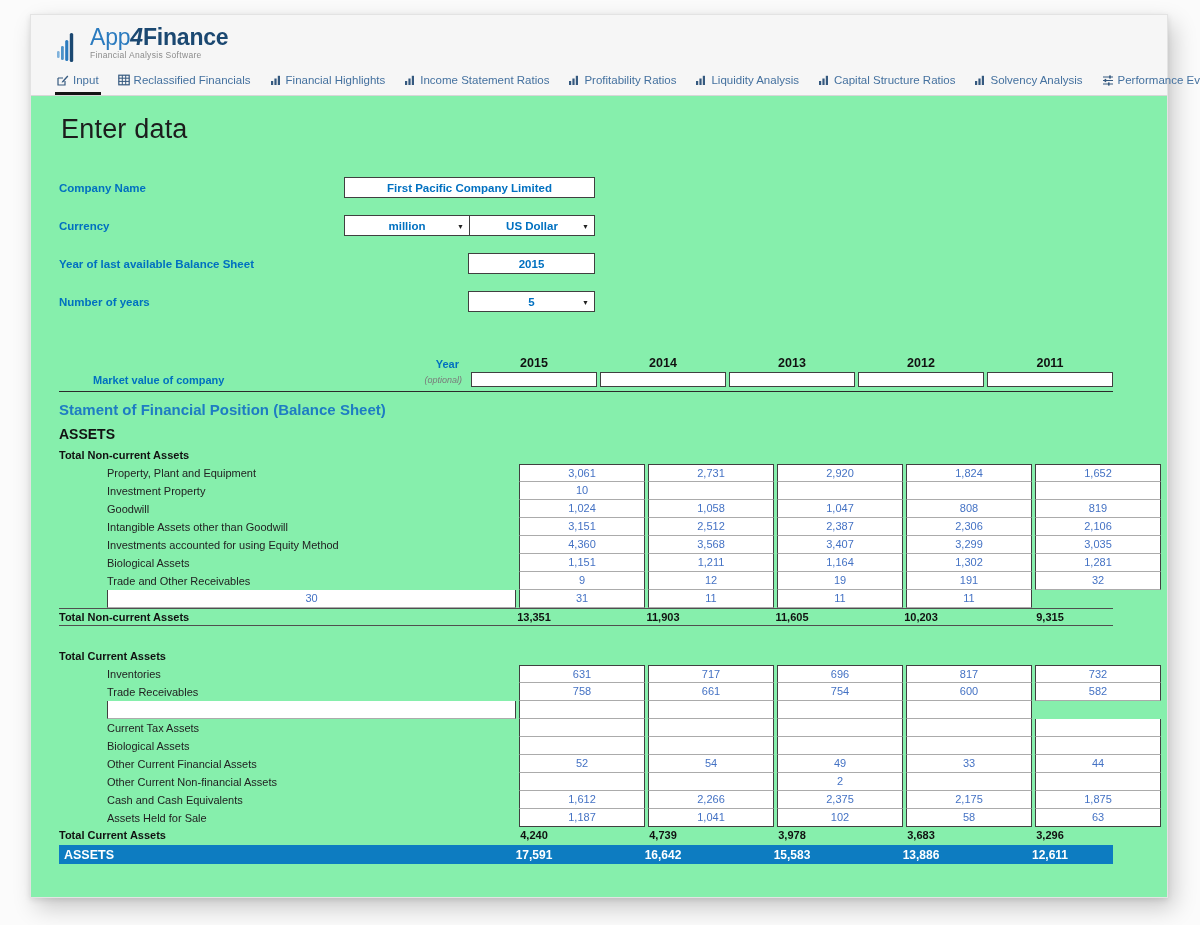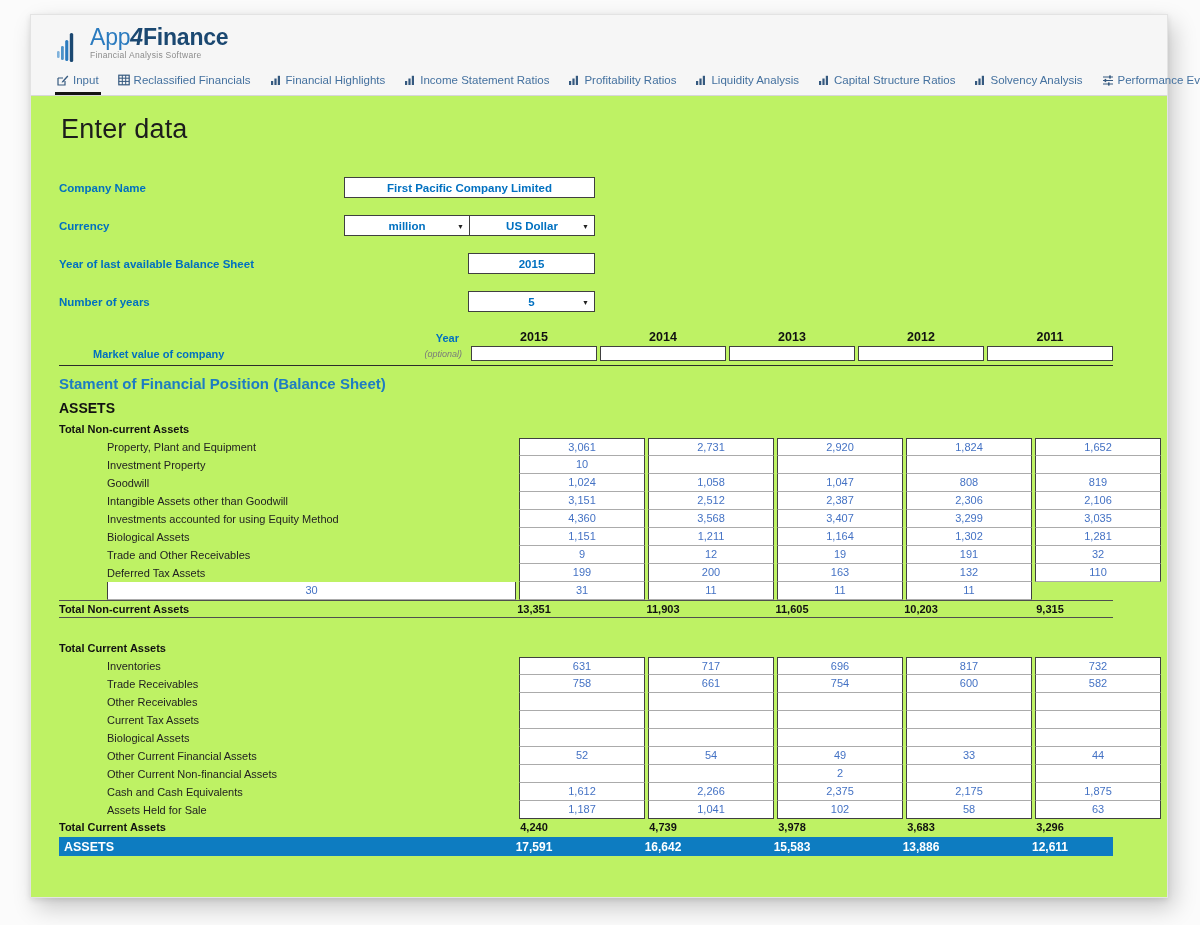"App4Finance" .sheet { background: #bef264 -> #86efac }
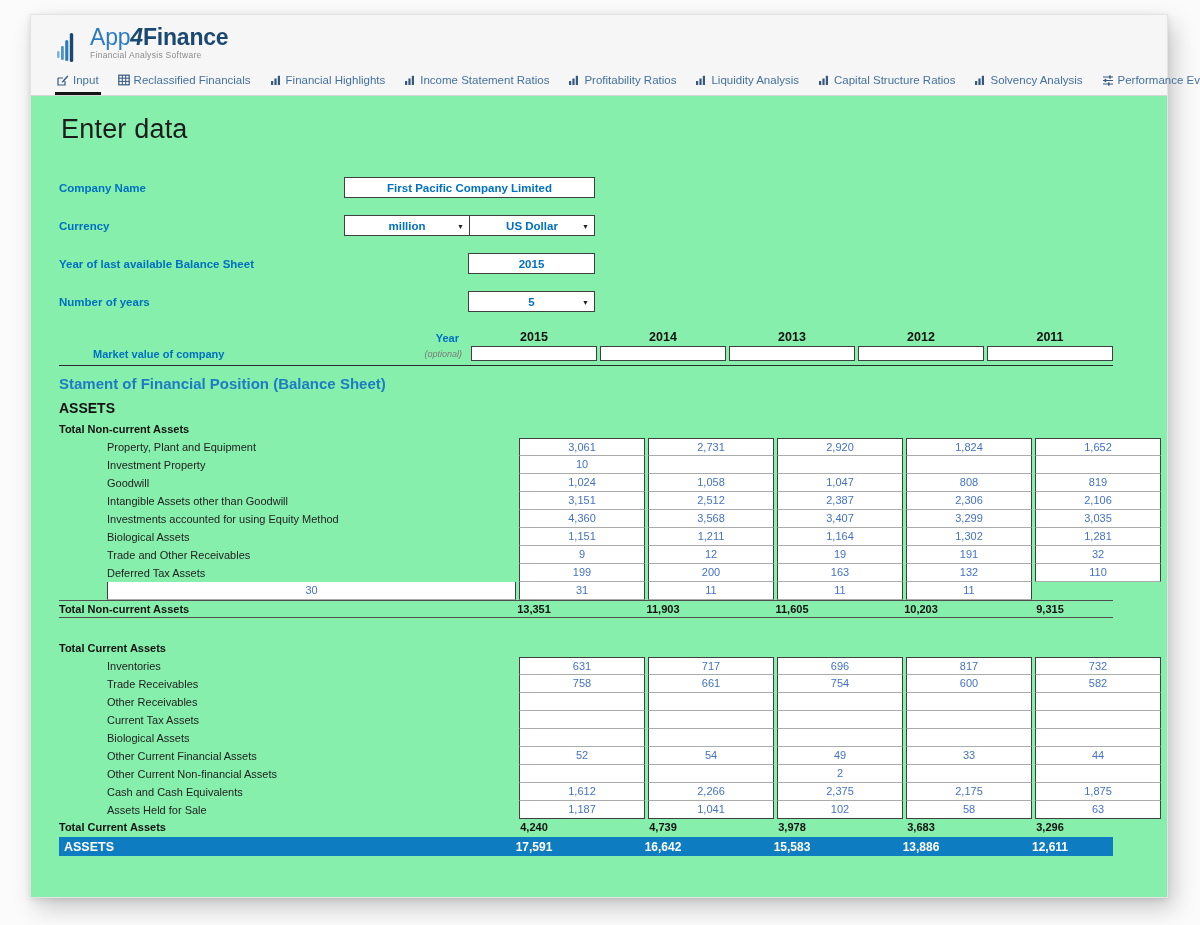"Year" .years-row { margin-top: 18px -> 44px }
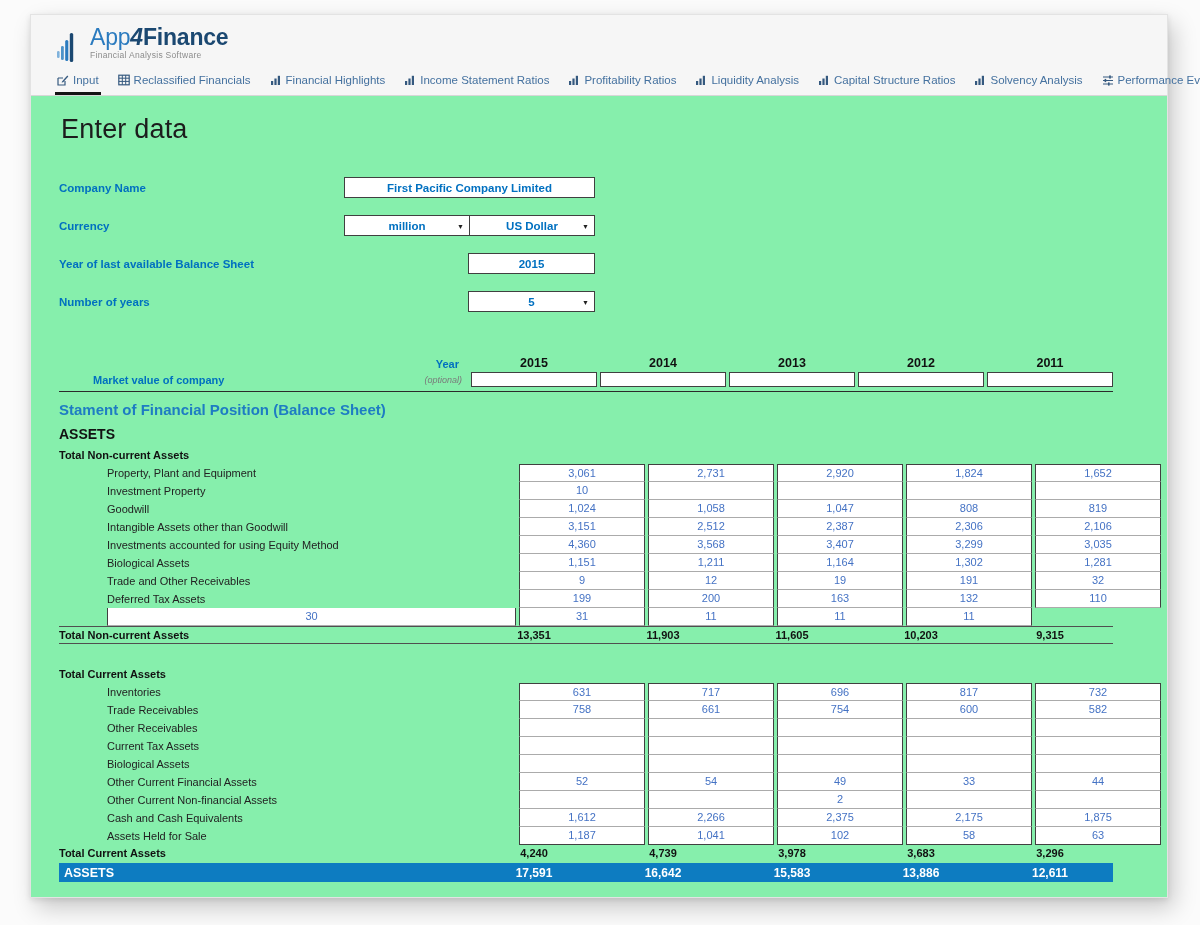"Deferred Tax Assets" div.grid-row { html: <div> <div>Deferred Tax Assets</div> <div>199</div> <div>200</div> <div>163</div> <div>132</div> <div>110</div> </div> -> none }
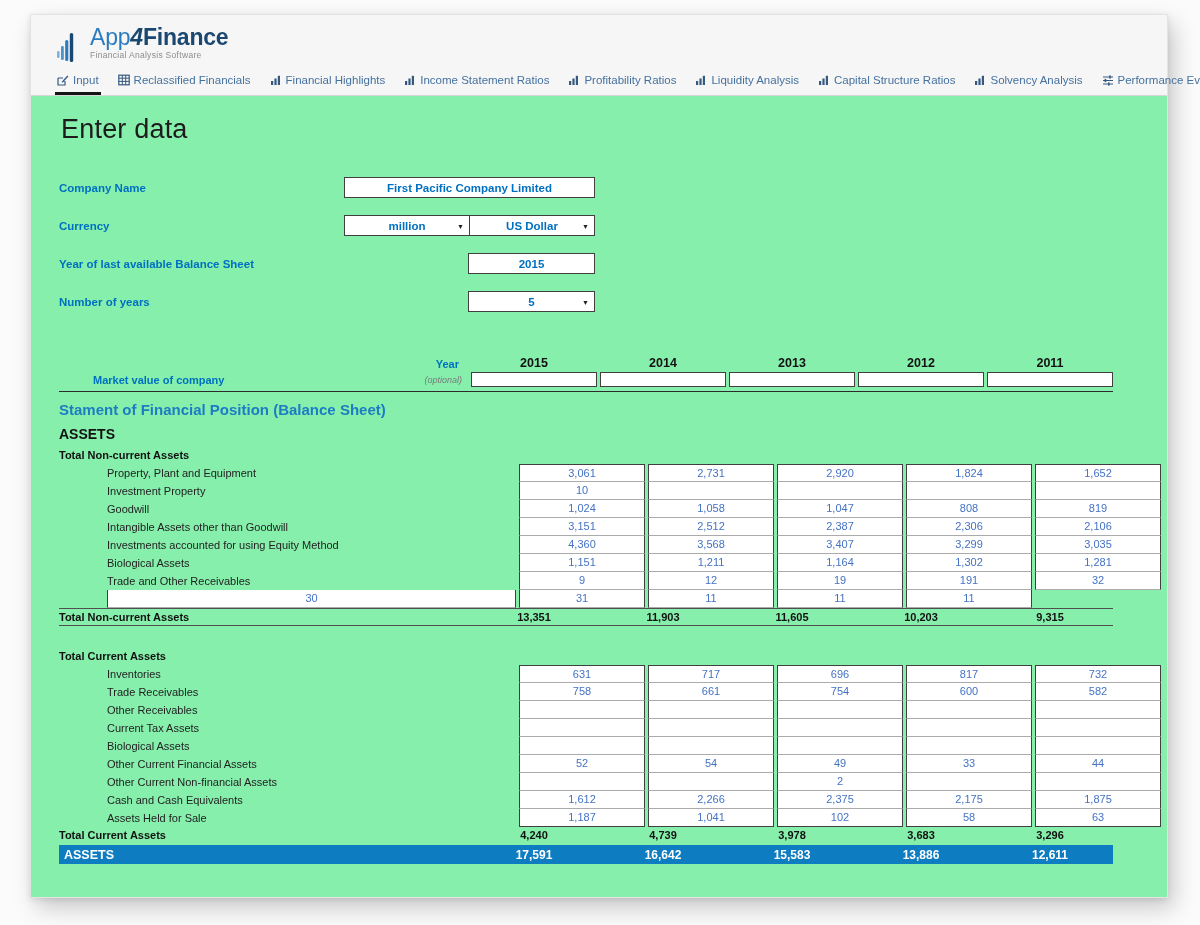"Other Receivables" div.row-label { html: <div>Other Receivables</div> -> none }
